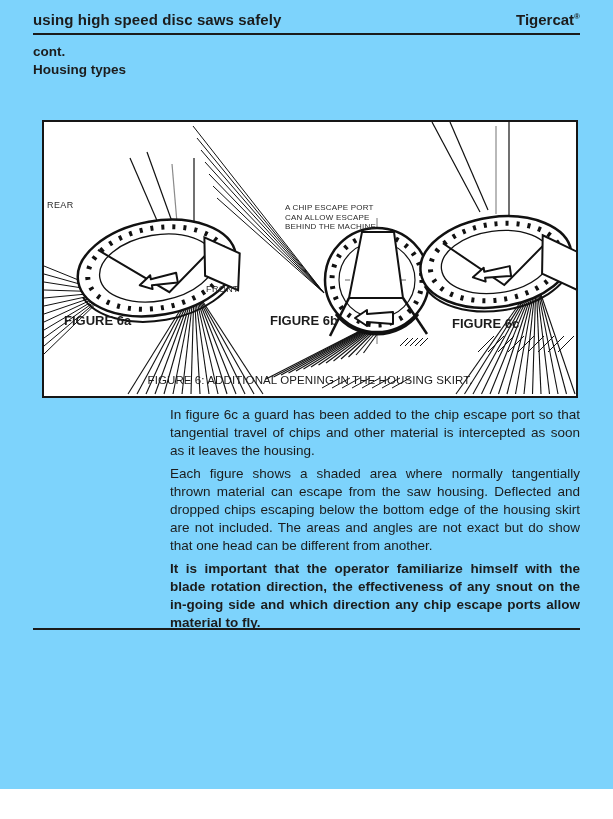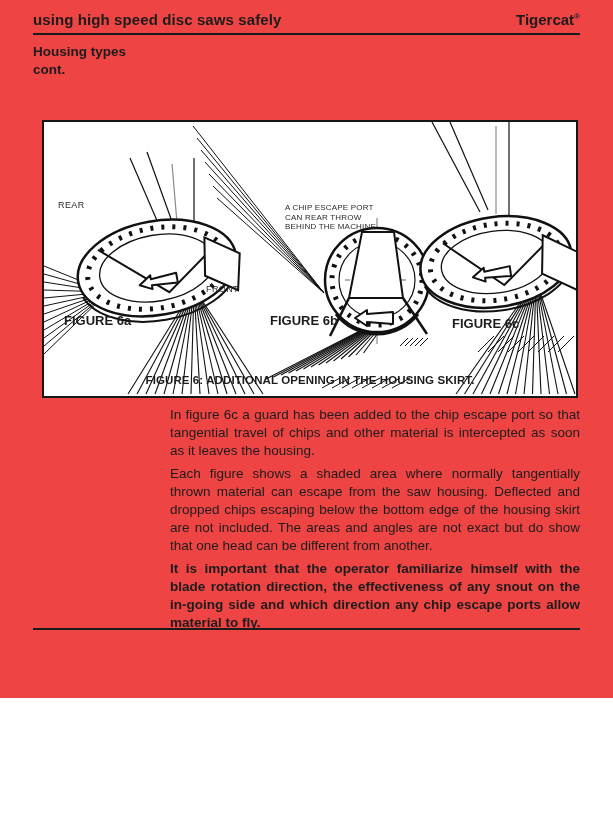"using high speed disc saws" .page { background: #ef4444 -> #7dd3fc; height: 698px -> 789px }
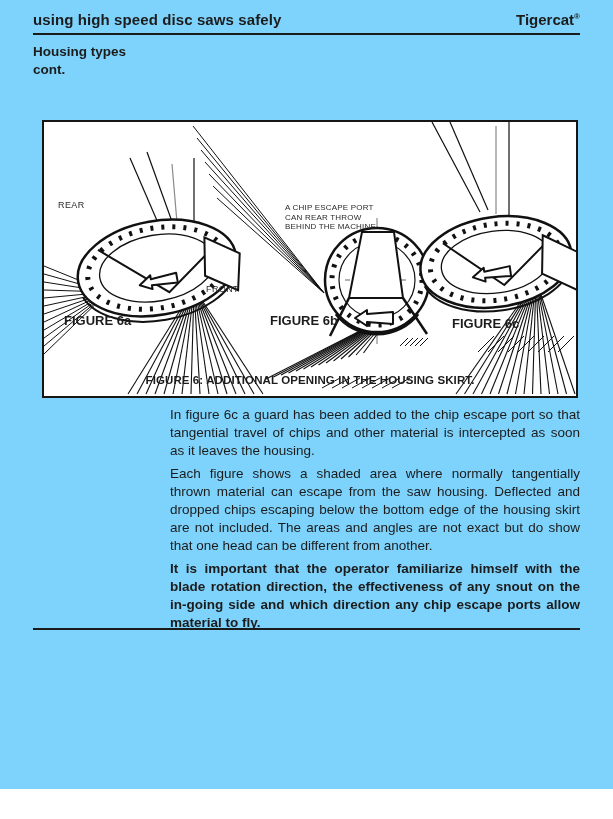"Housing types" div { order: before "cont." -> after "cont." }
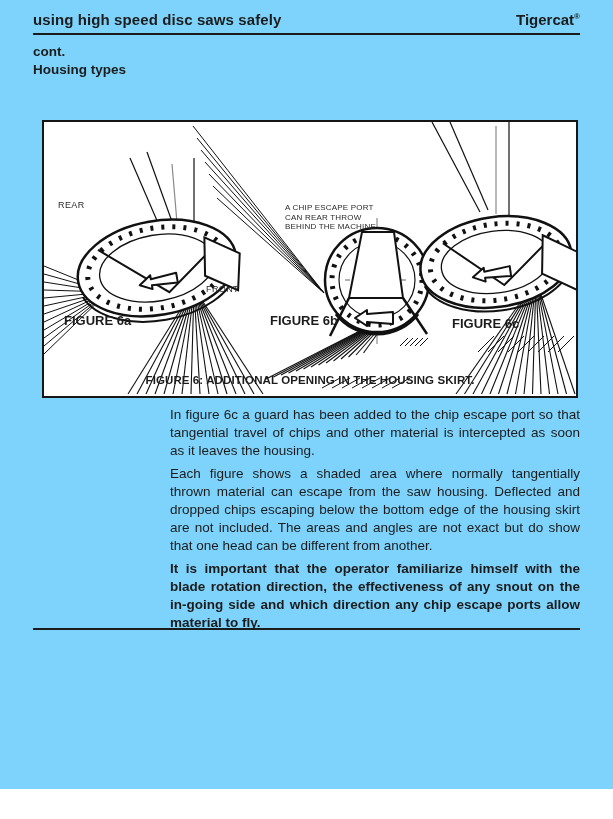"REAR" .lbl-rear { left: 14px -> 3px }
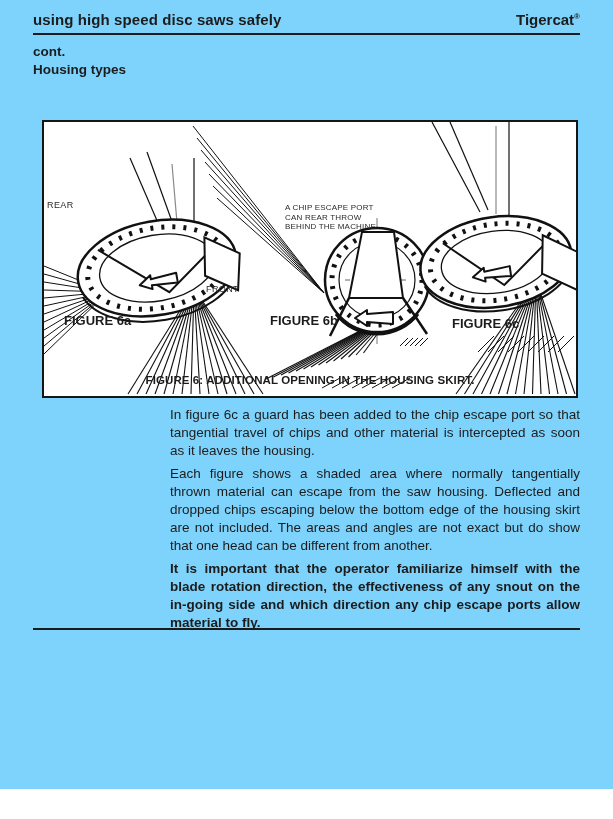"CAN REAR THROW" div { text: REAR THROW -> ALLOW ESCAPE }
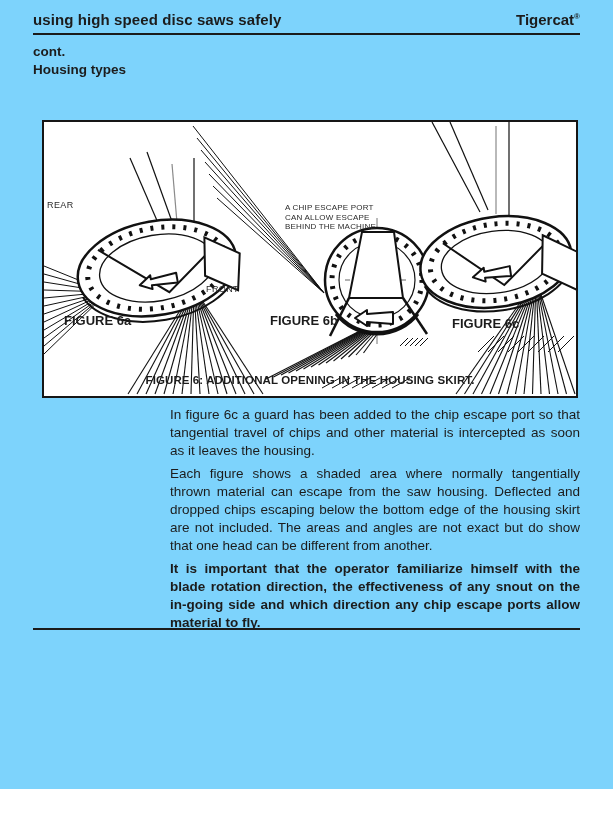"FIGURE 6: ADDITIONAL OPENING IN" .caption { font-weight: bold -> normal }
